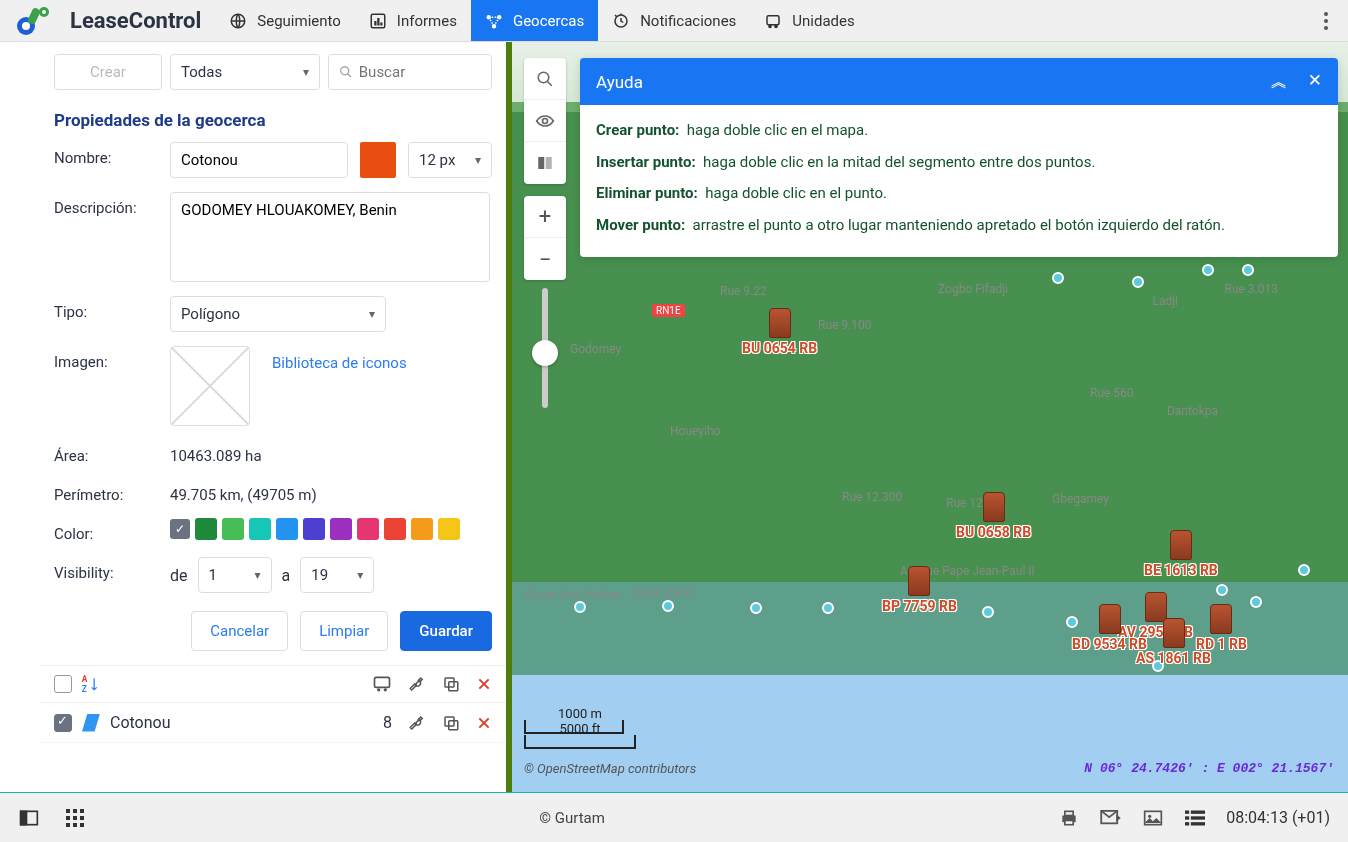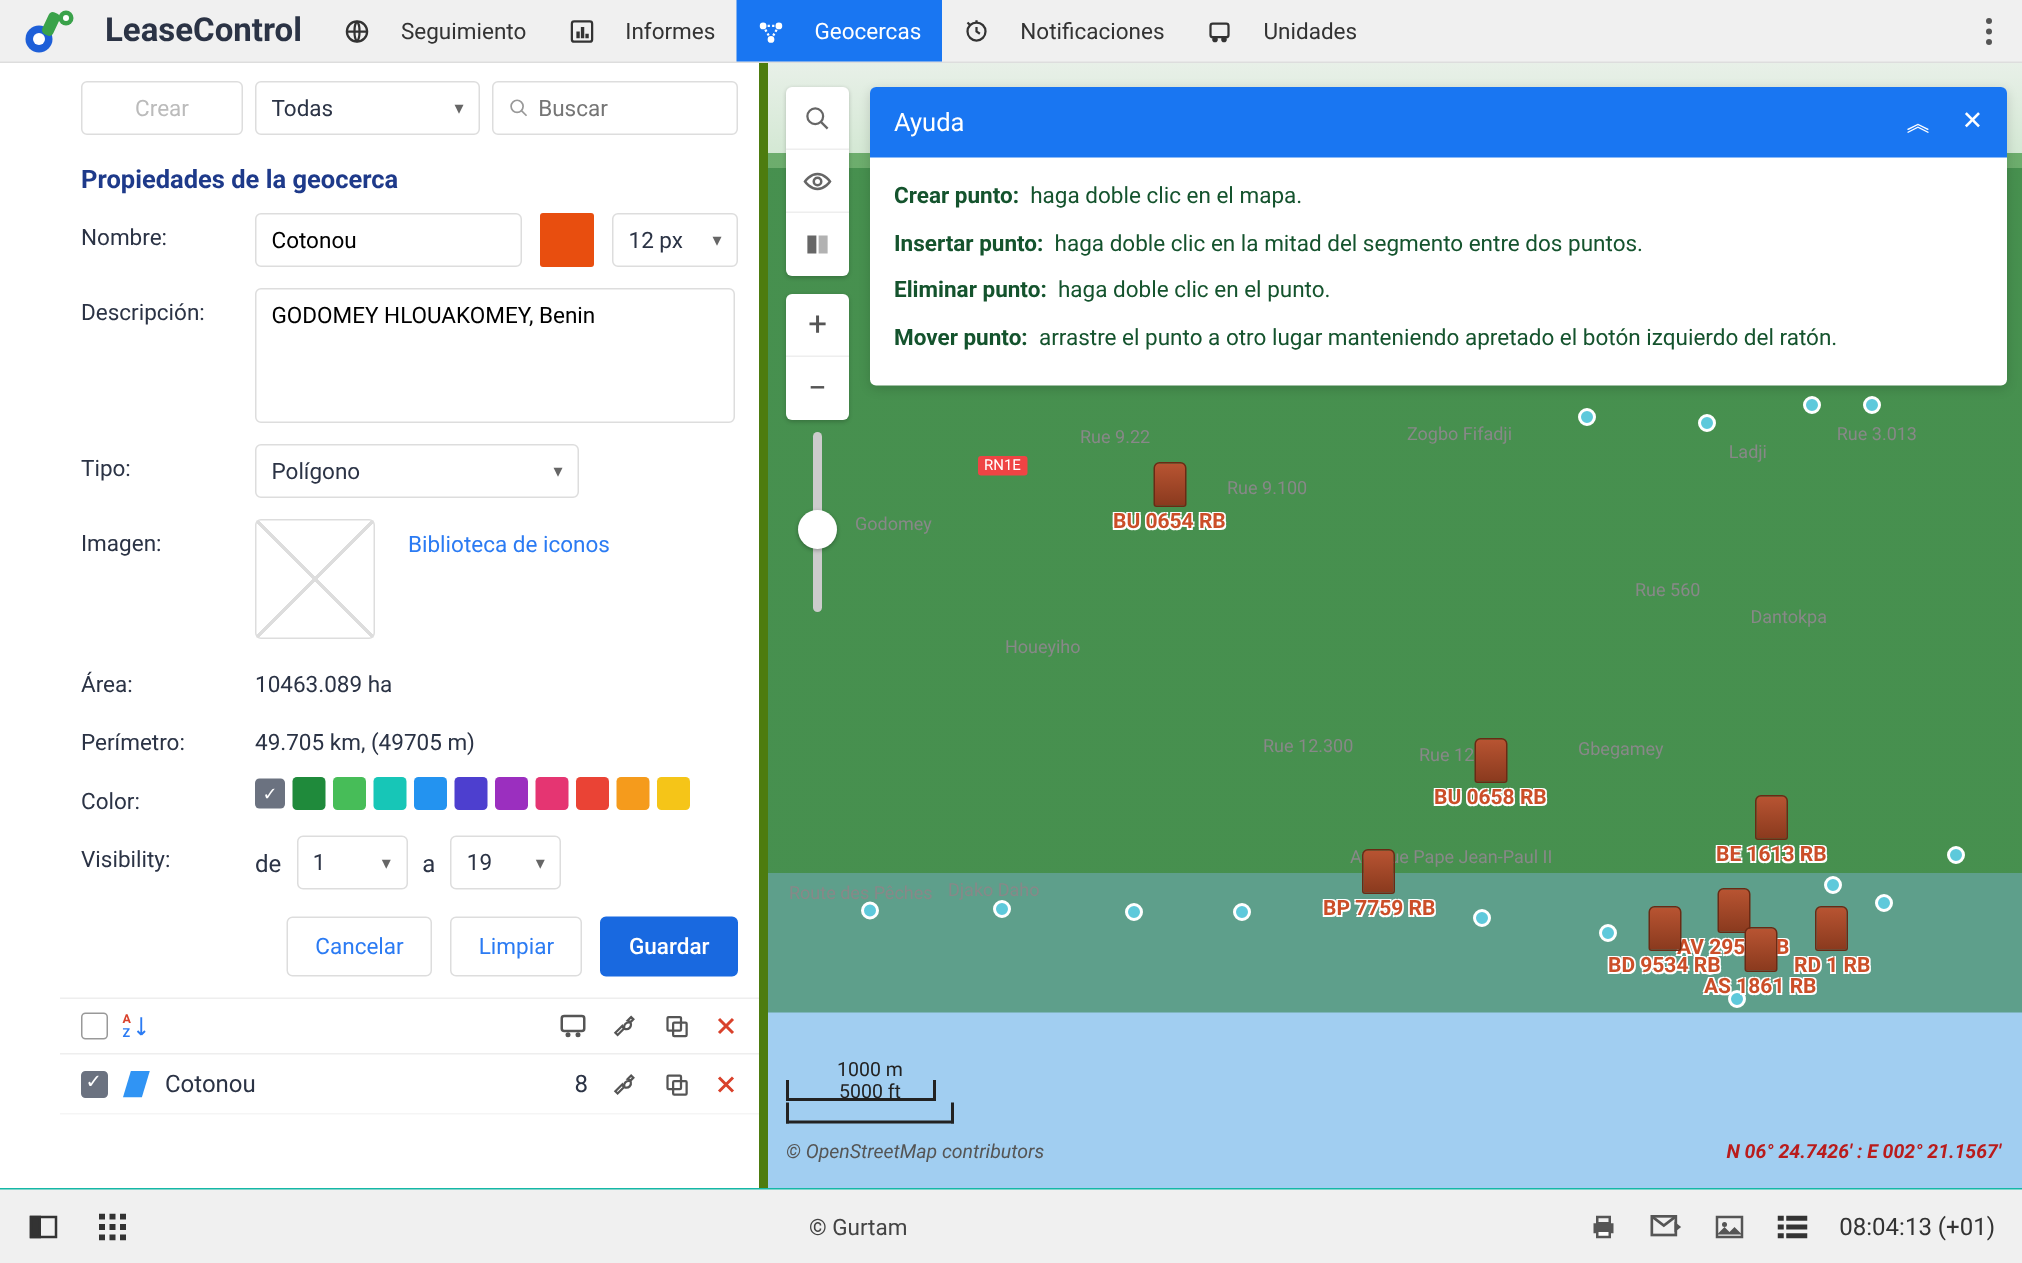"Seguimiento" .nav-item { gap: 20px -> 10px }
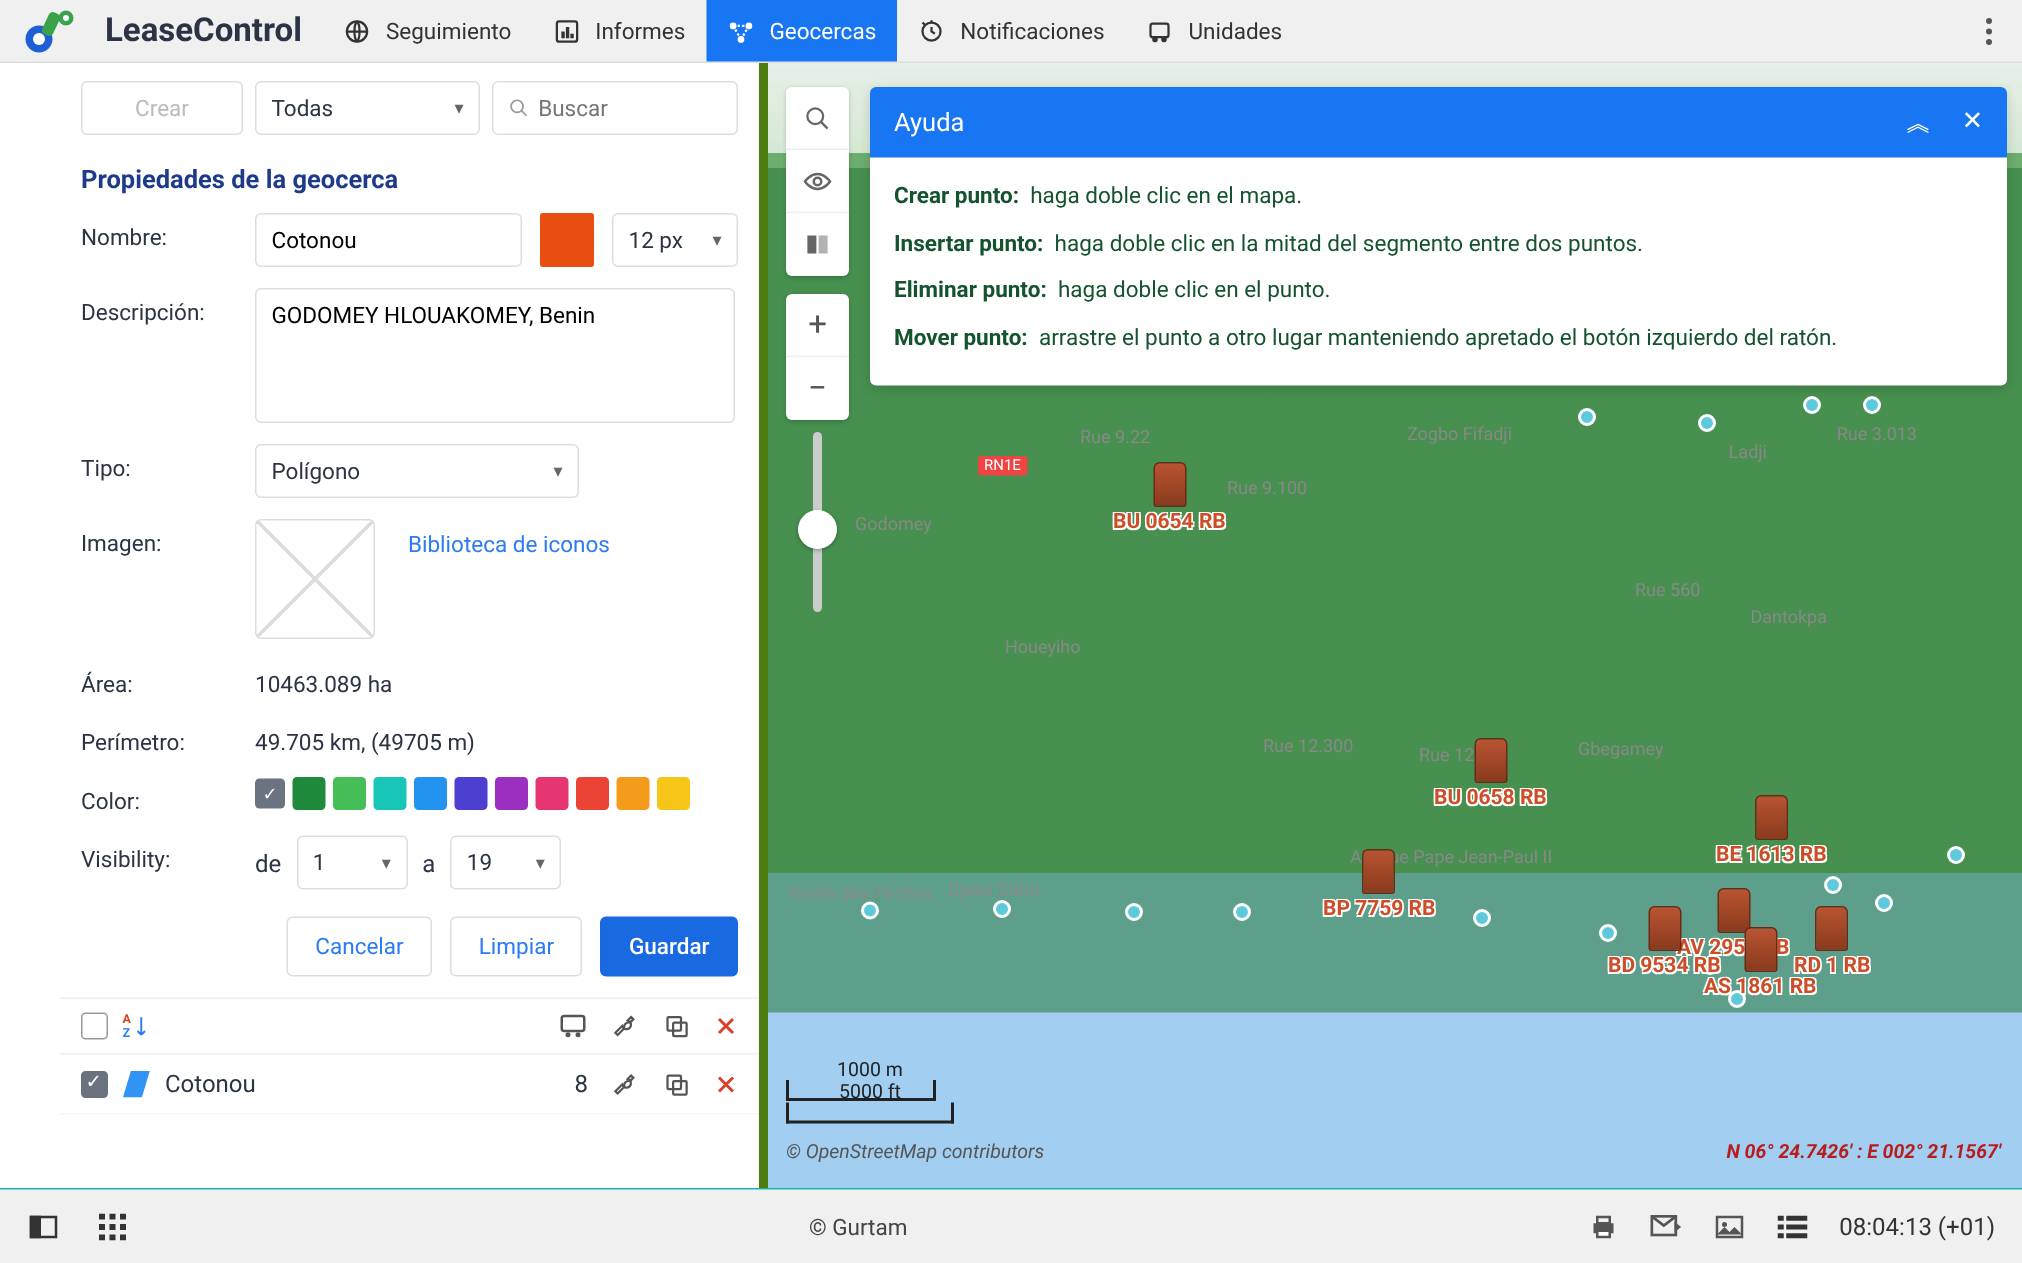"N 06° 24.7426' : E" .coords { color: #b91c1c -> #6d28d9; font-family: none -> Liberation Mono, monospace }
